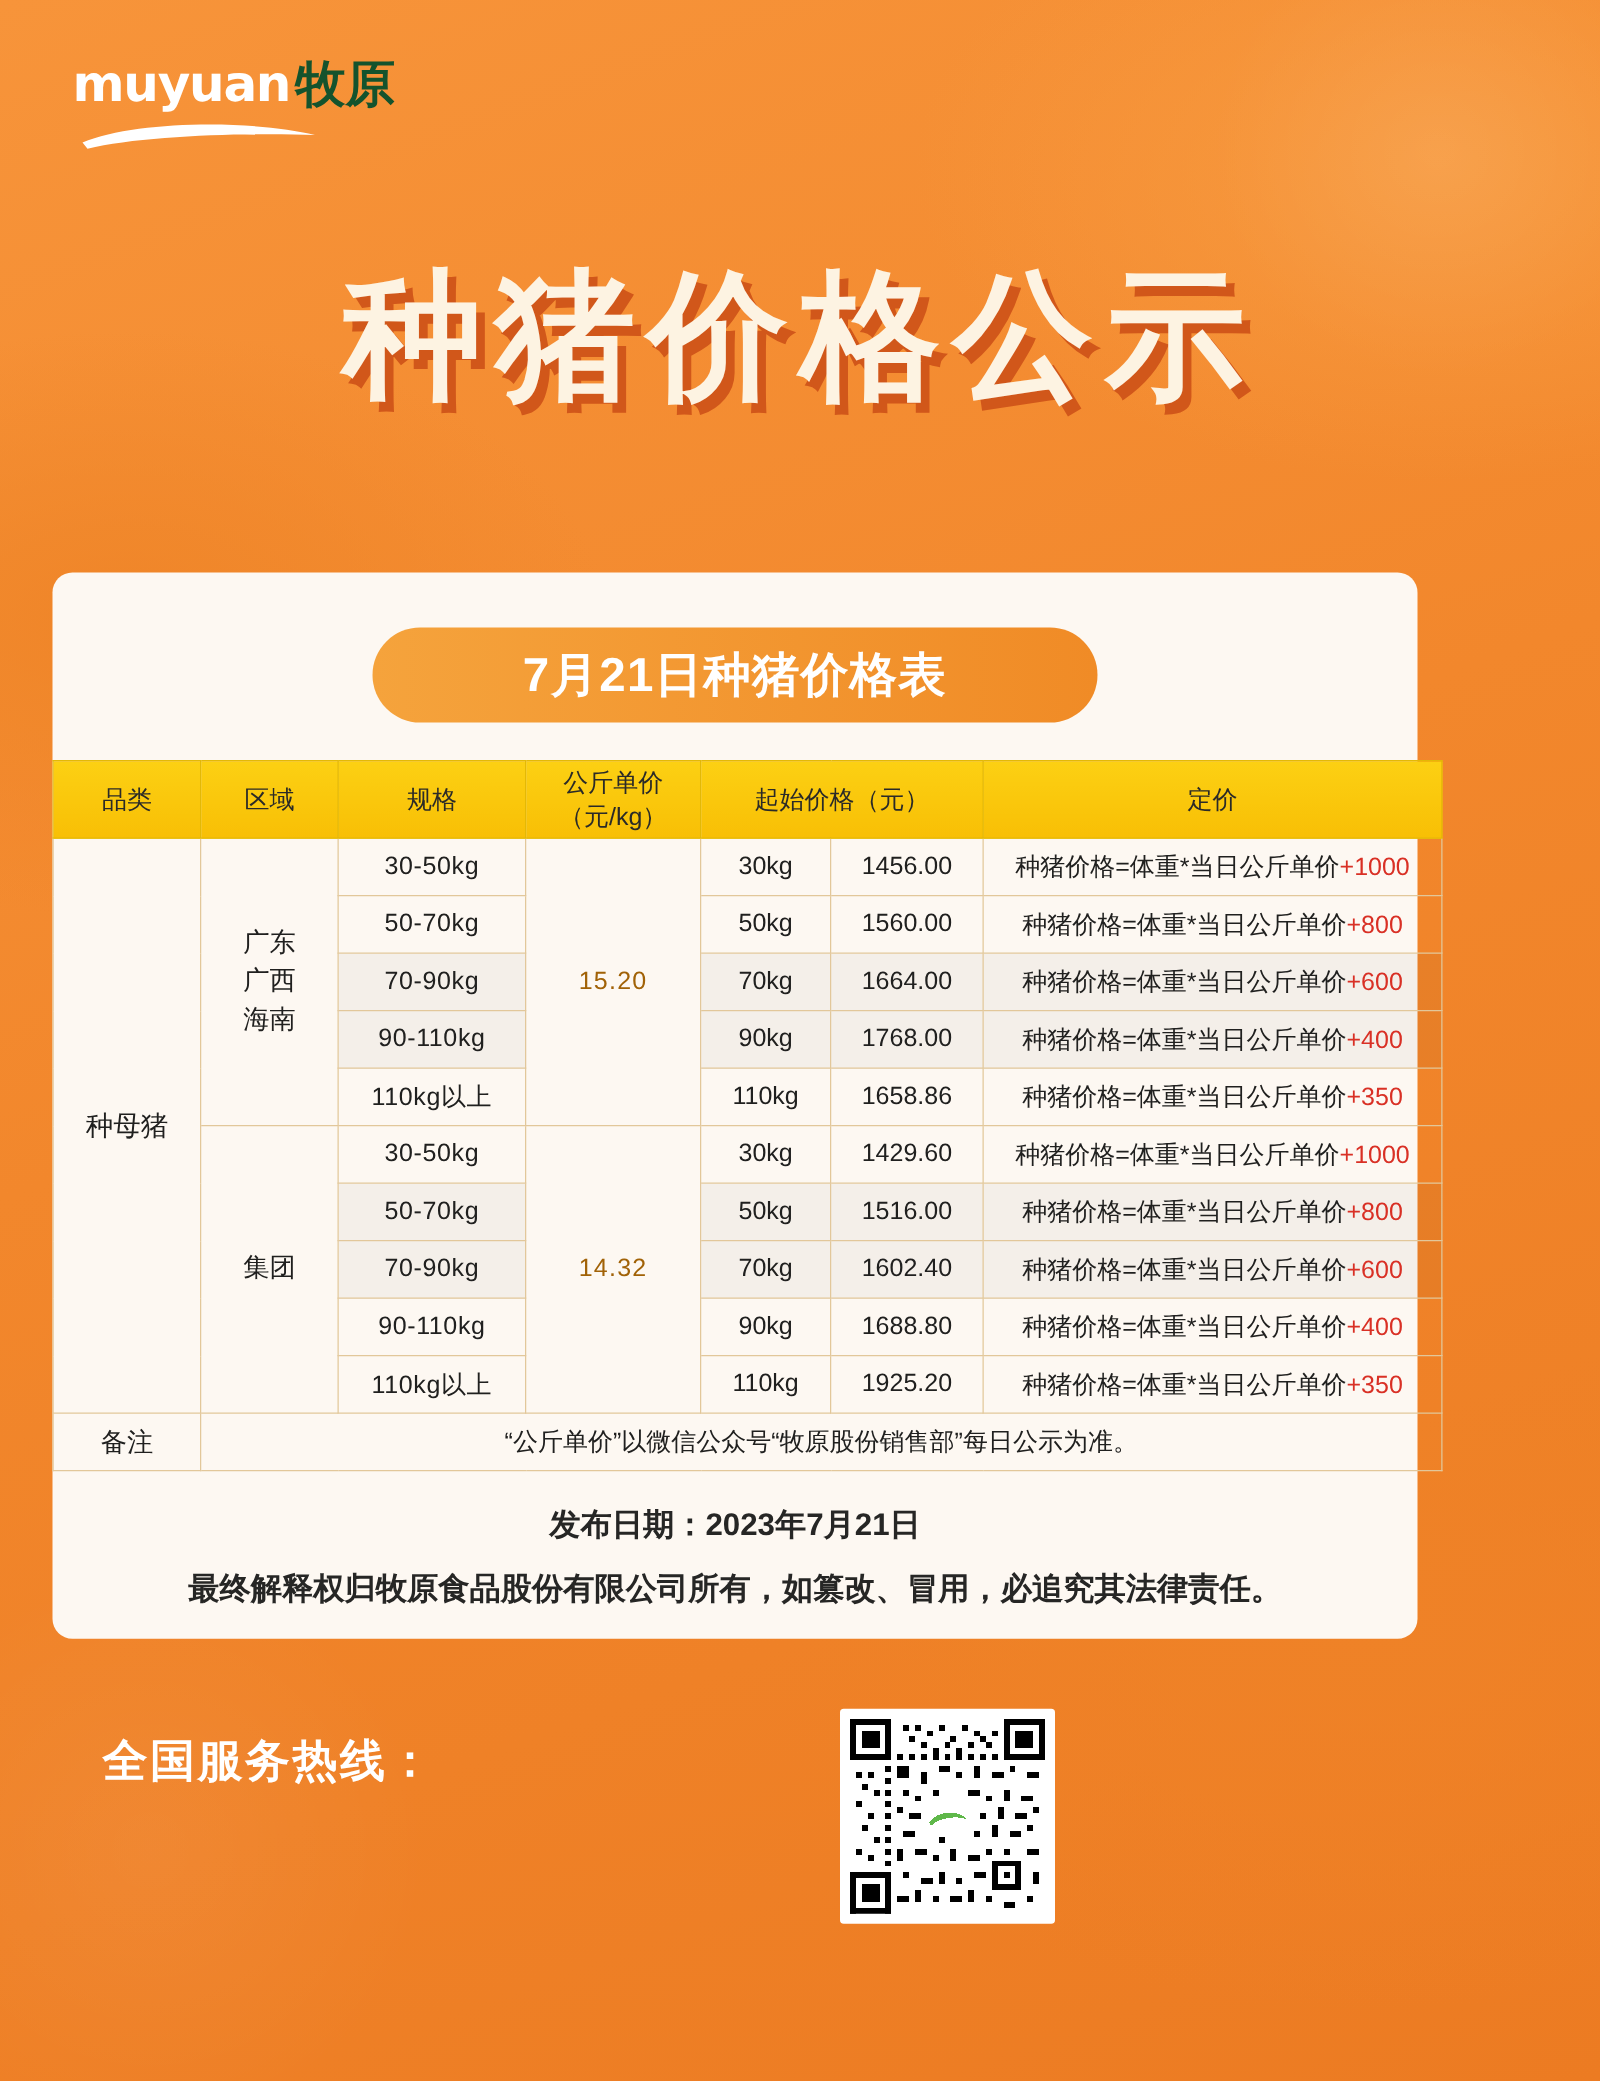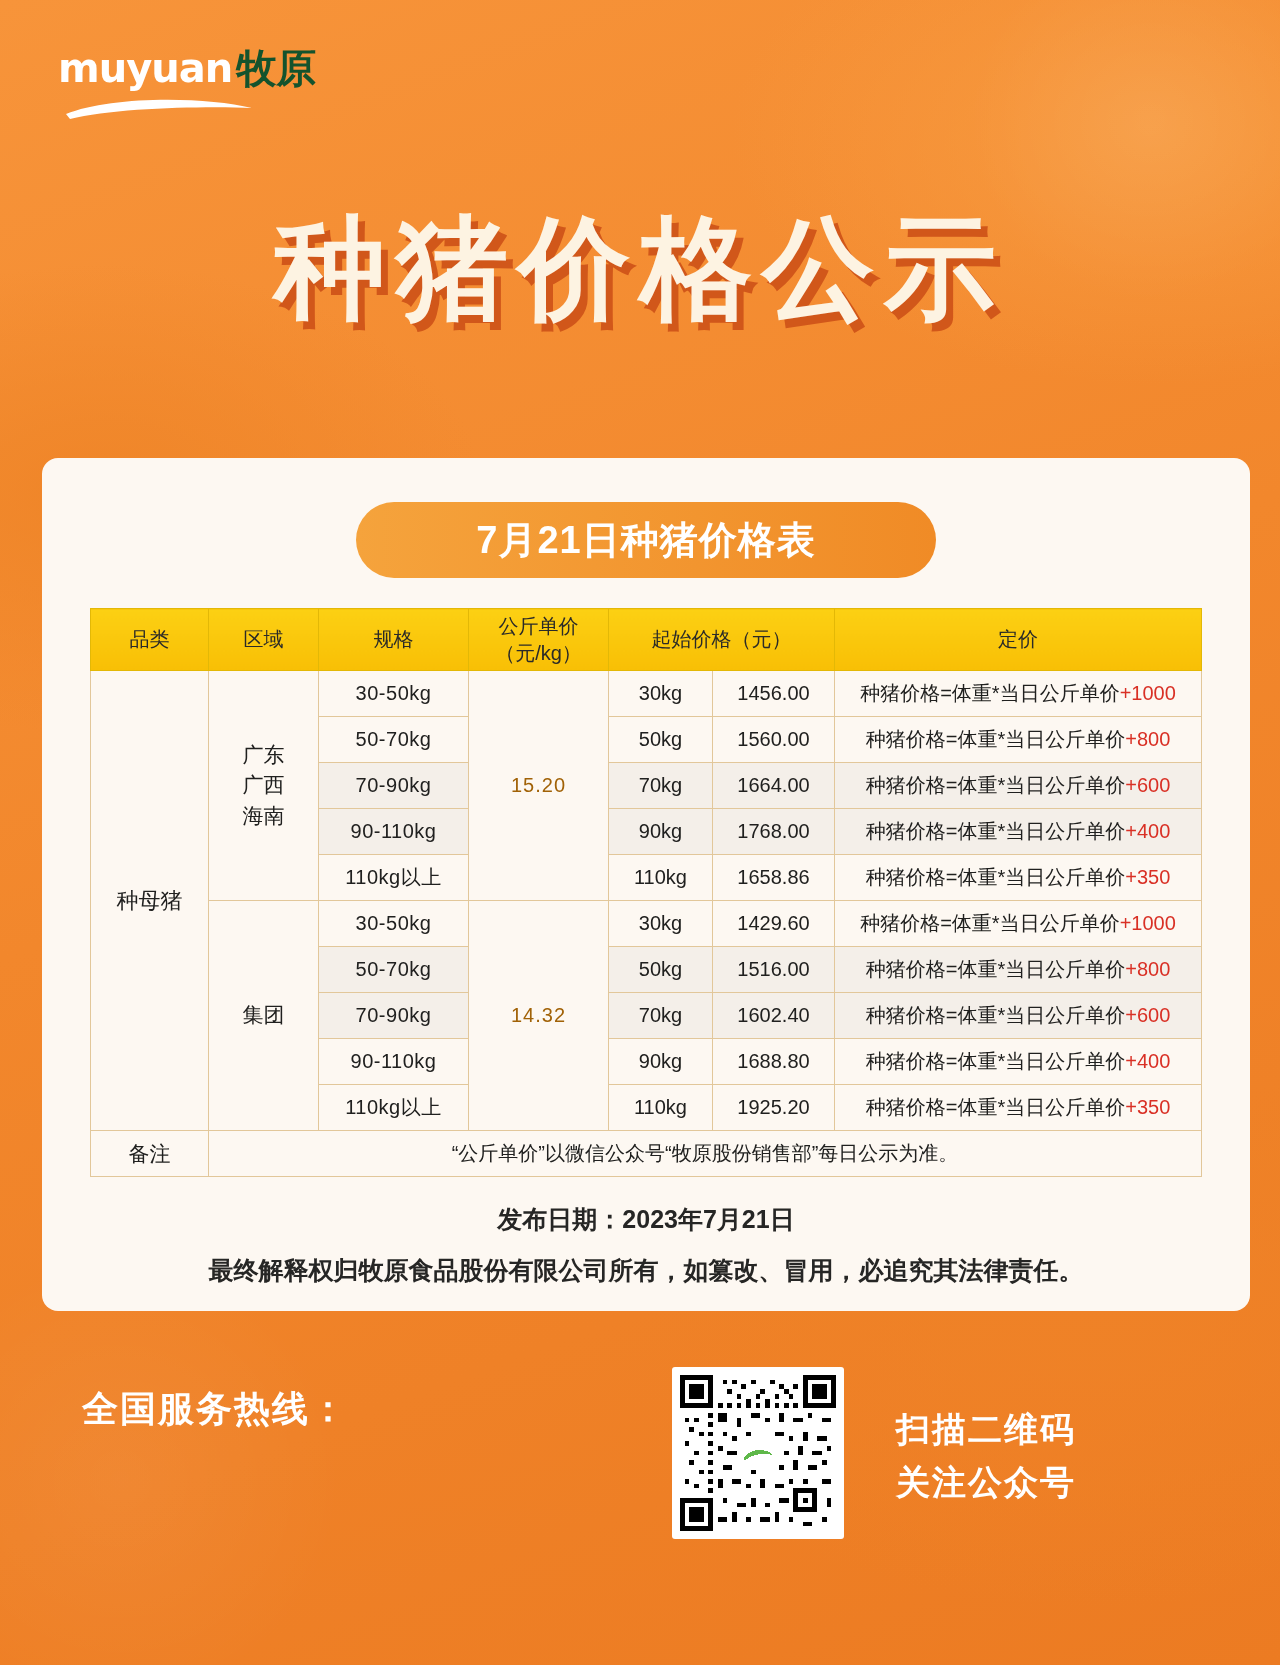"7月21日种猪价格表" .card { width: 1208px -> 1092px }
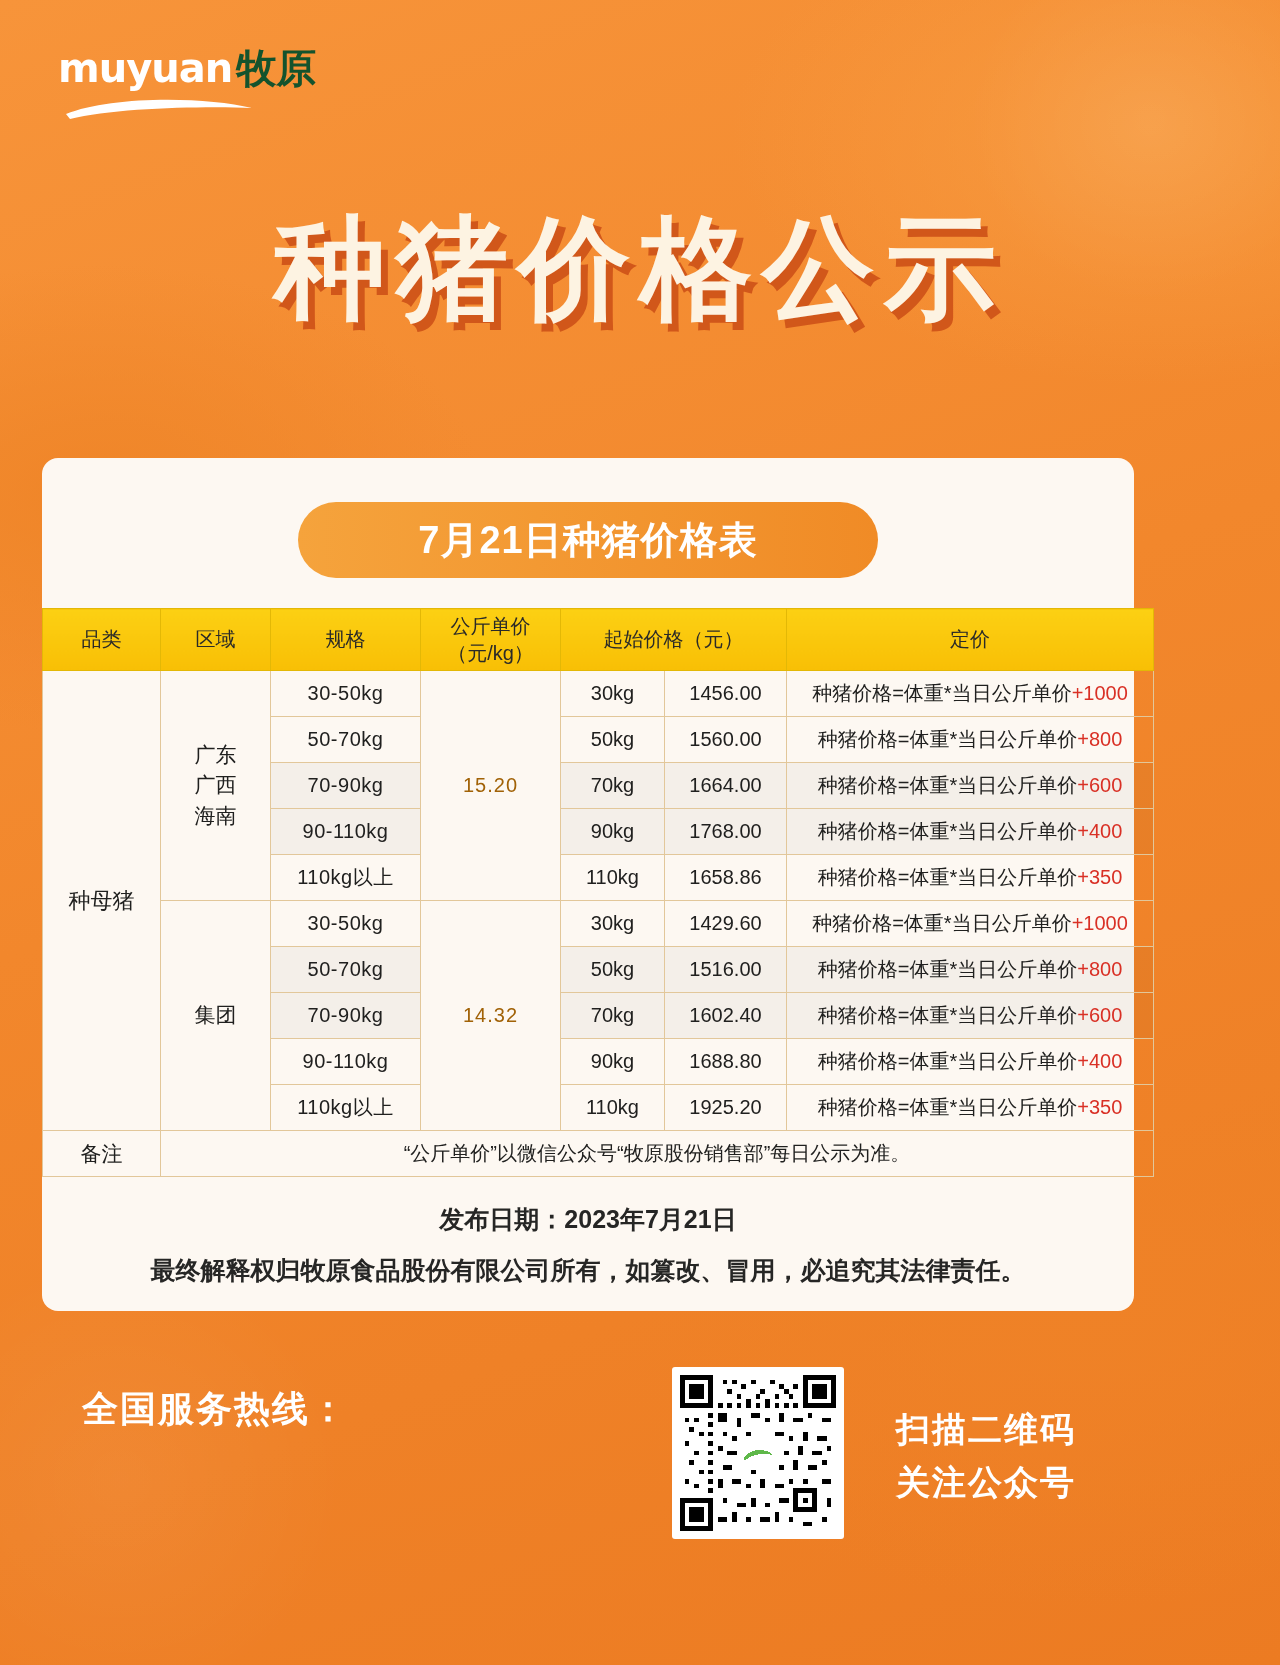"扫描二维码" div.scan { html: <div> <div>扫描二维码</div> <div>关注公众号</div> </div> -> none }
